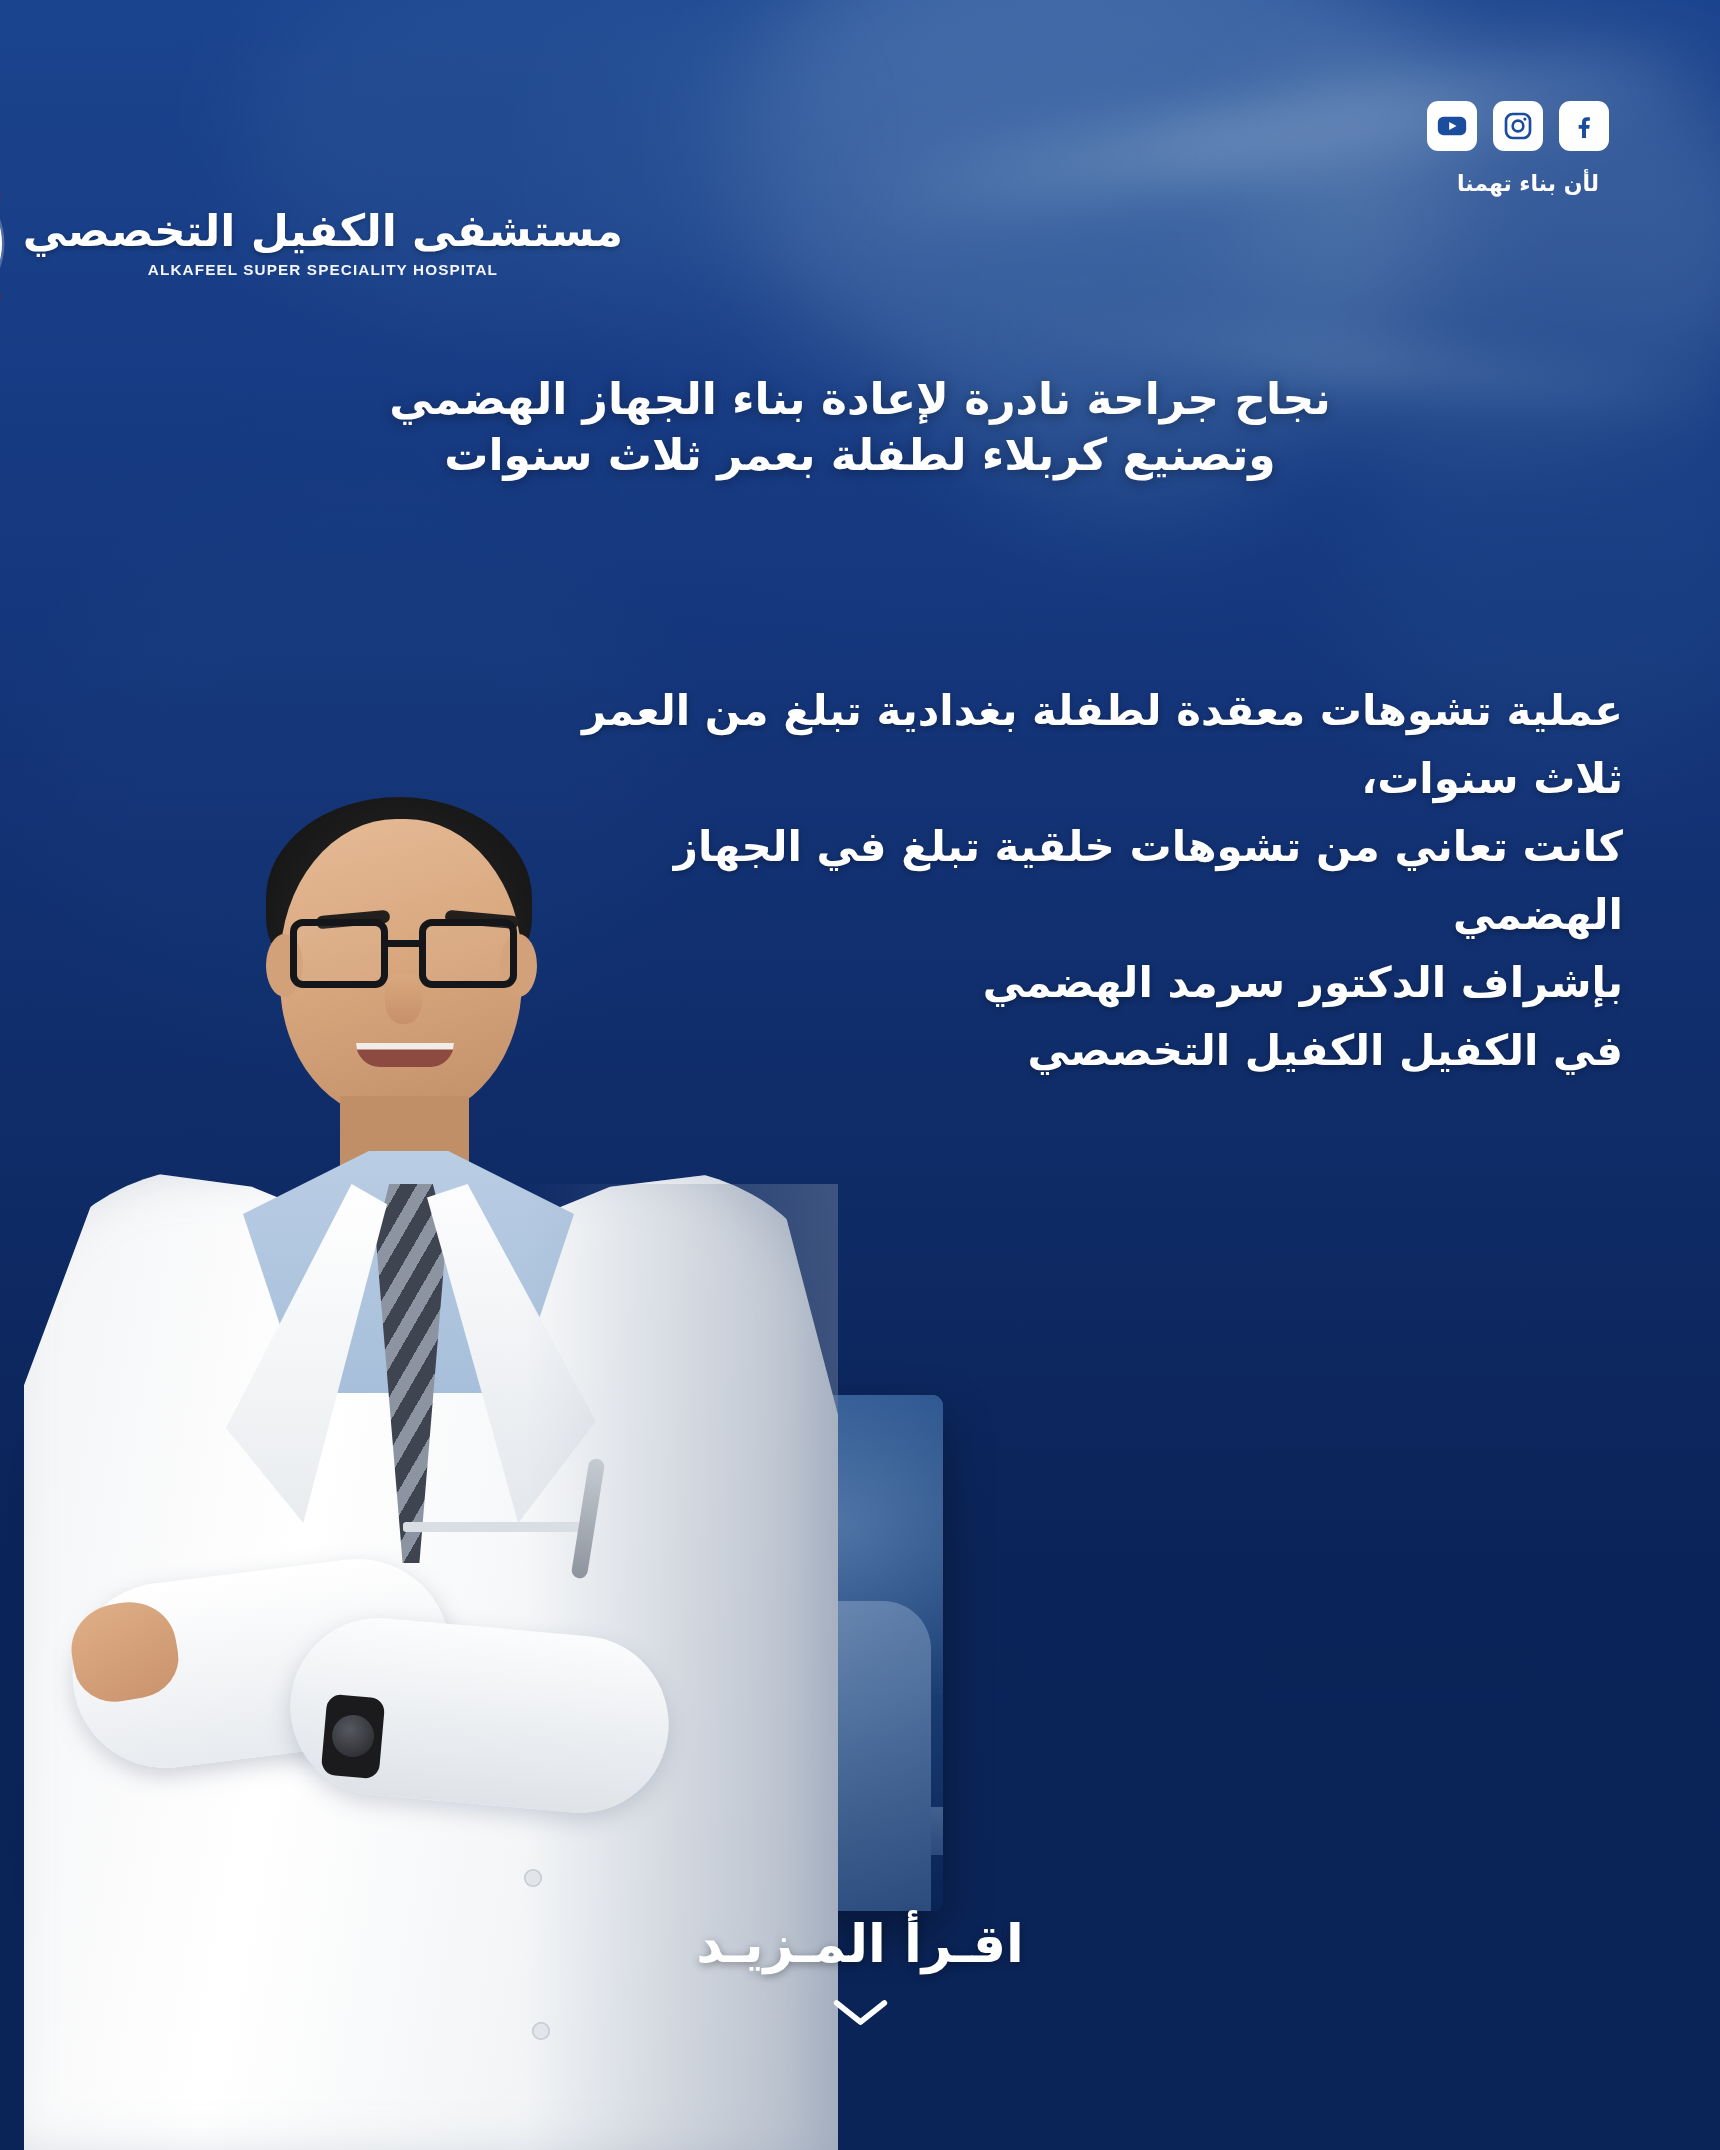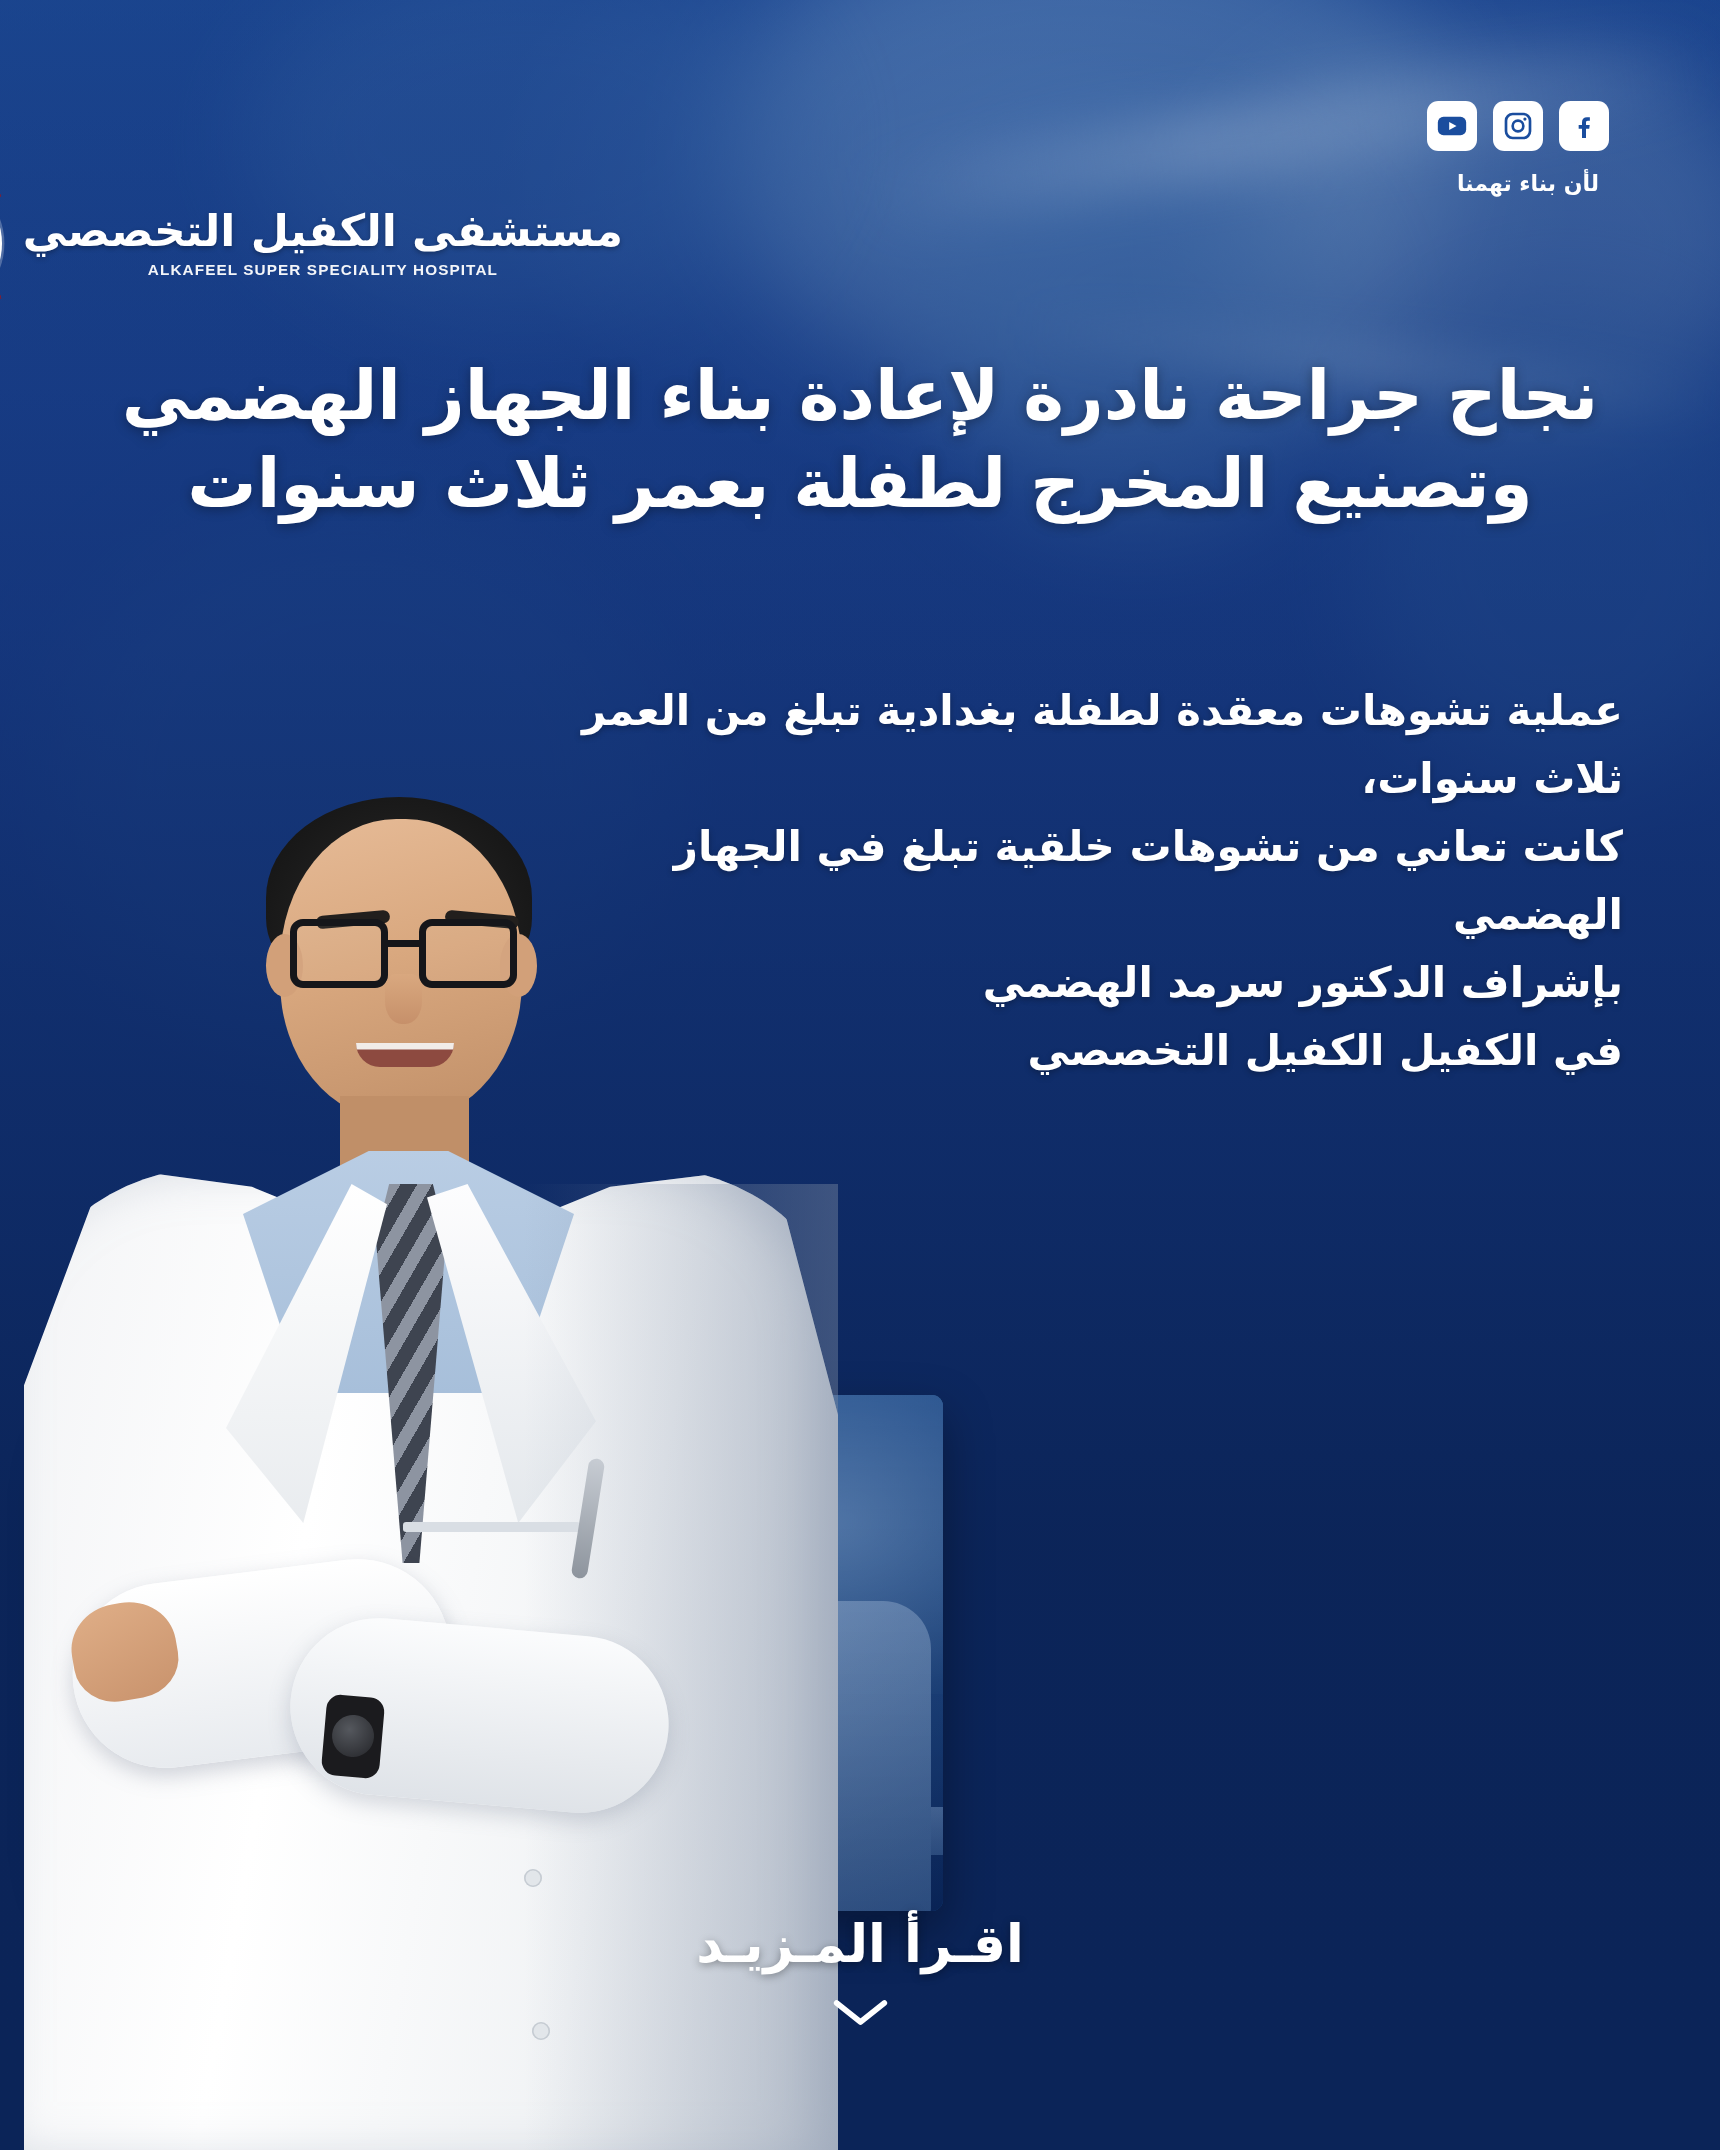"نجاح جراحة نادرة لإعادة بناء" .headline { font-size: 69px -> 44px; top: 351px -> 371px }
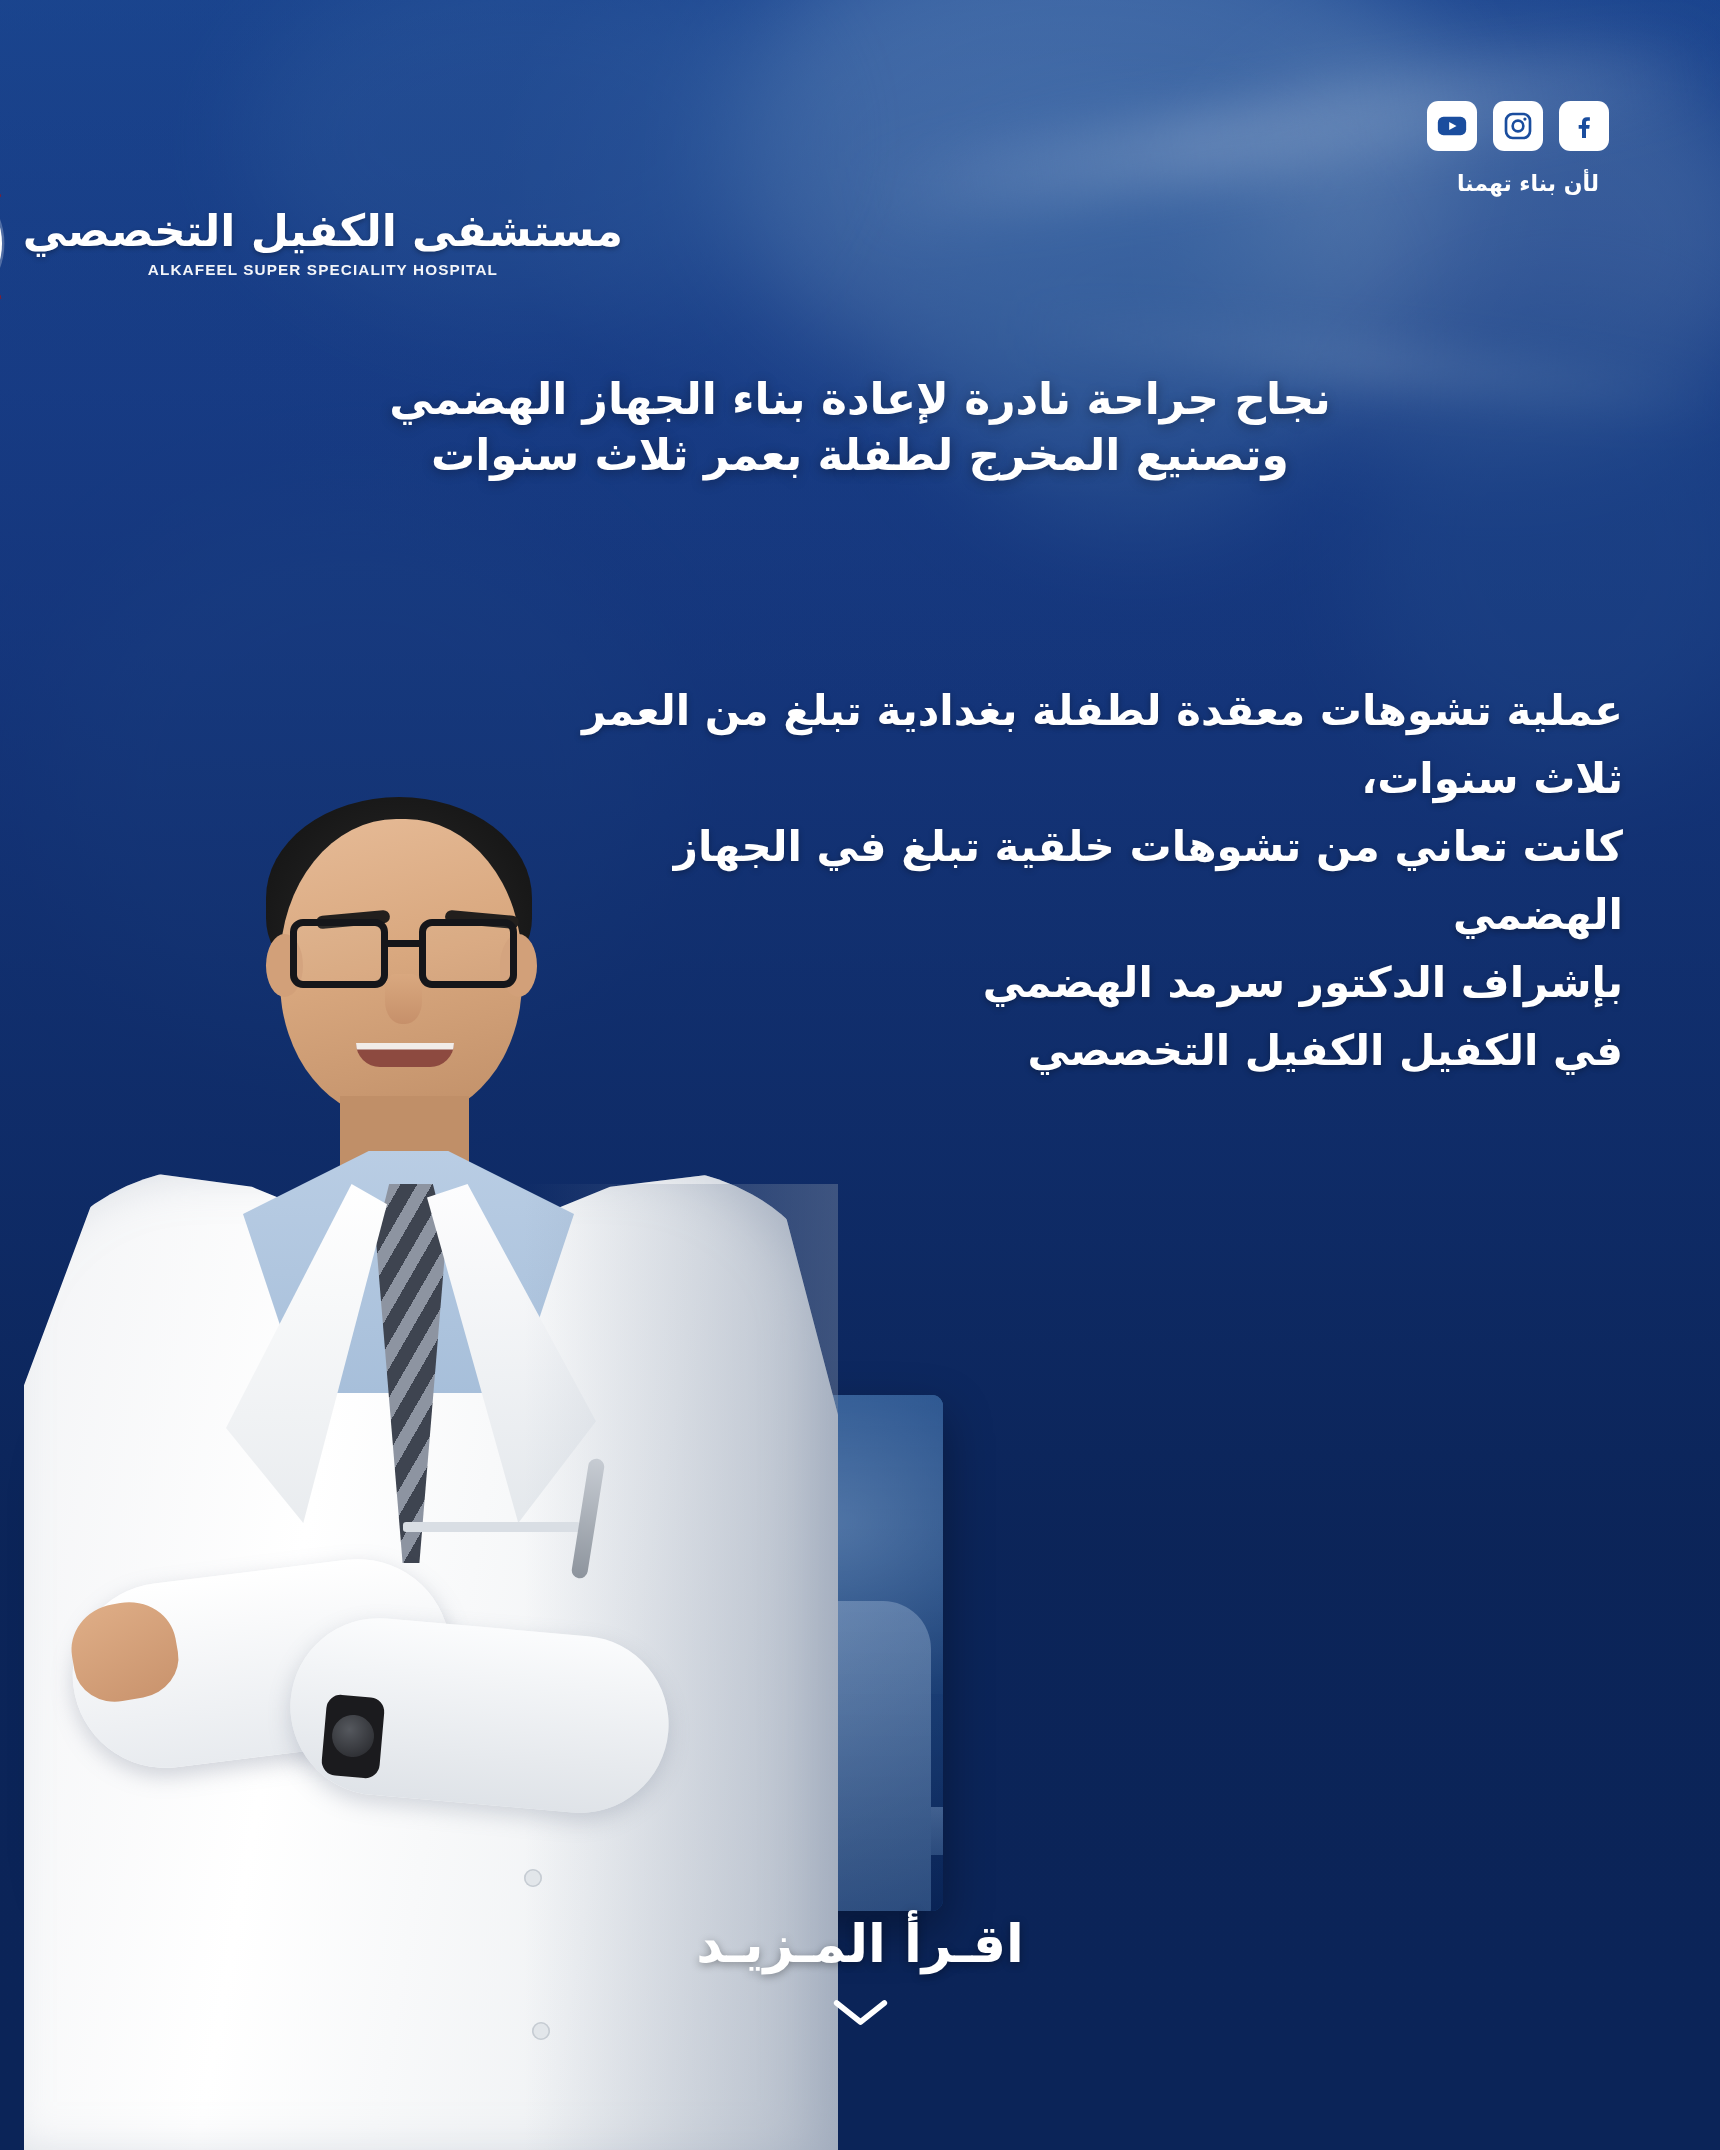"وتصنيع المخرج لطفلة بعمر ثلاث" span { text: المخرج -> كربلاء }
